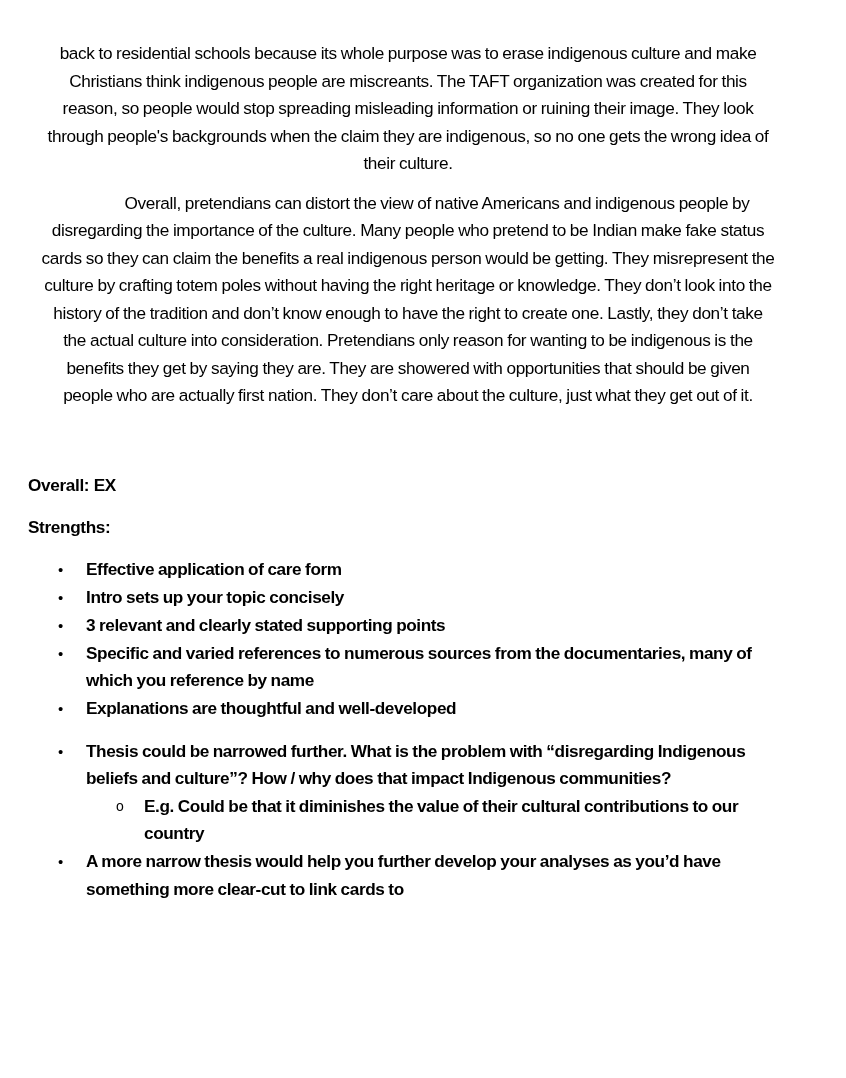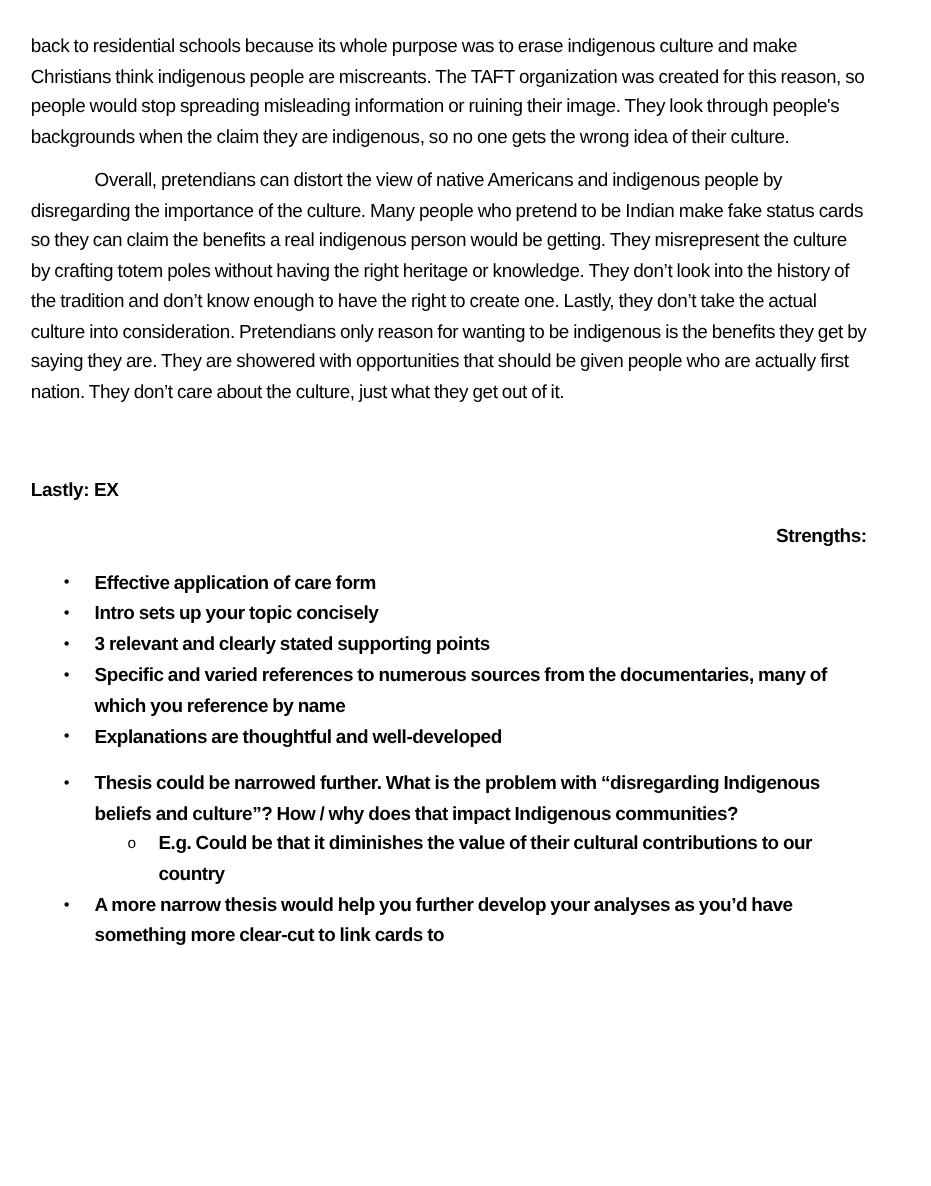"back to residential schools because" .para { margin: 0 -> 12px; text-align: none -> center }
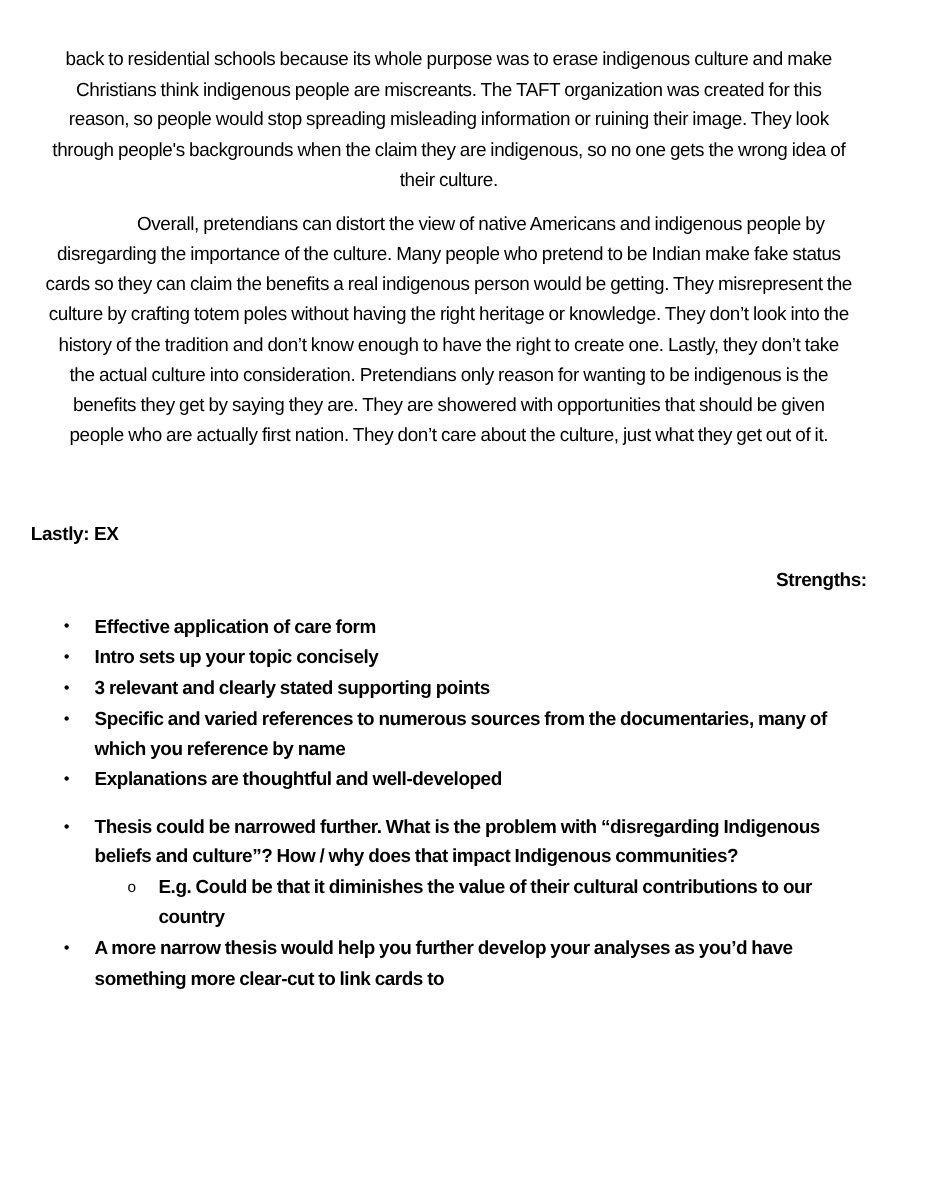"Lastly: EX" p.heading { text: Lastly -> Overall }
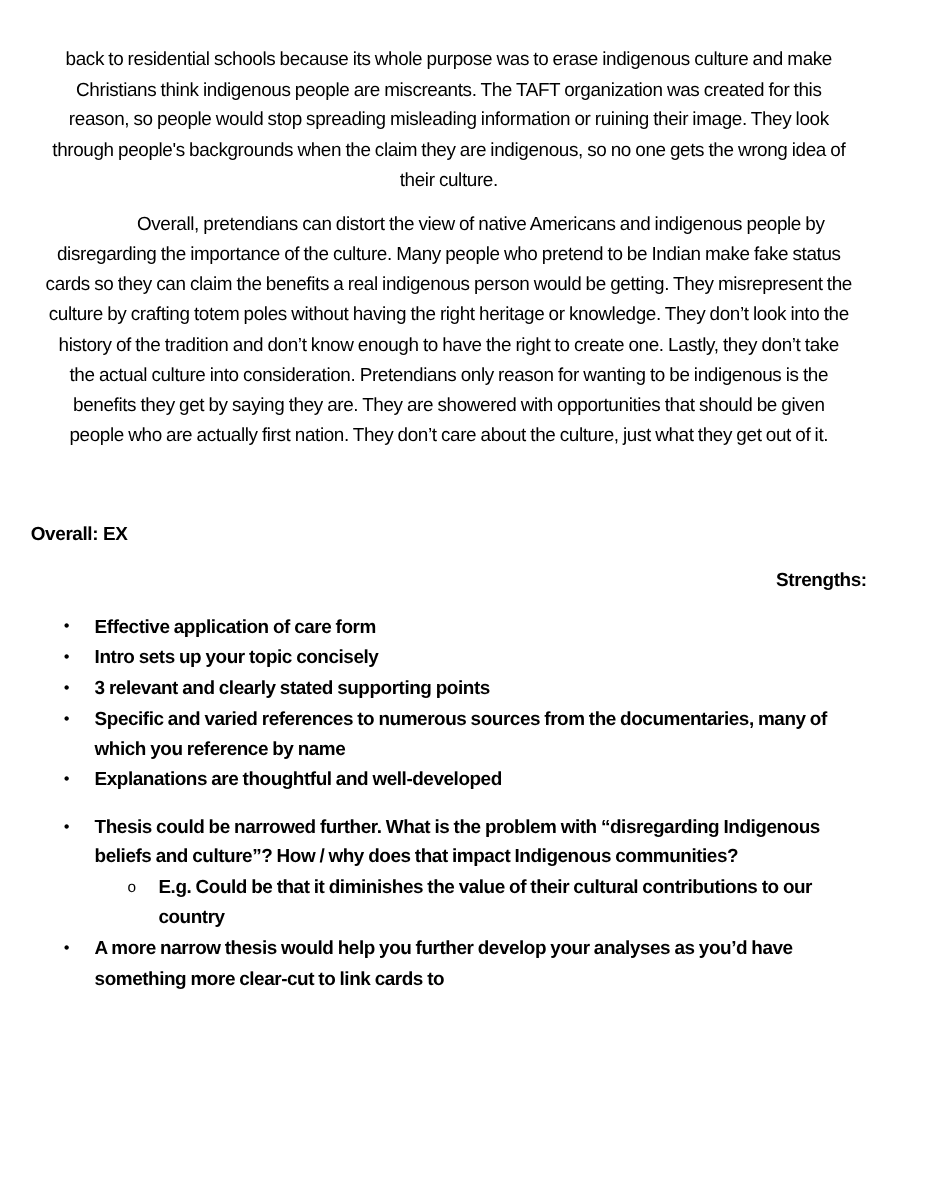"Strengths:" .strengths-h { text-align: right -> none }
